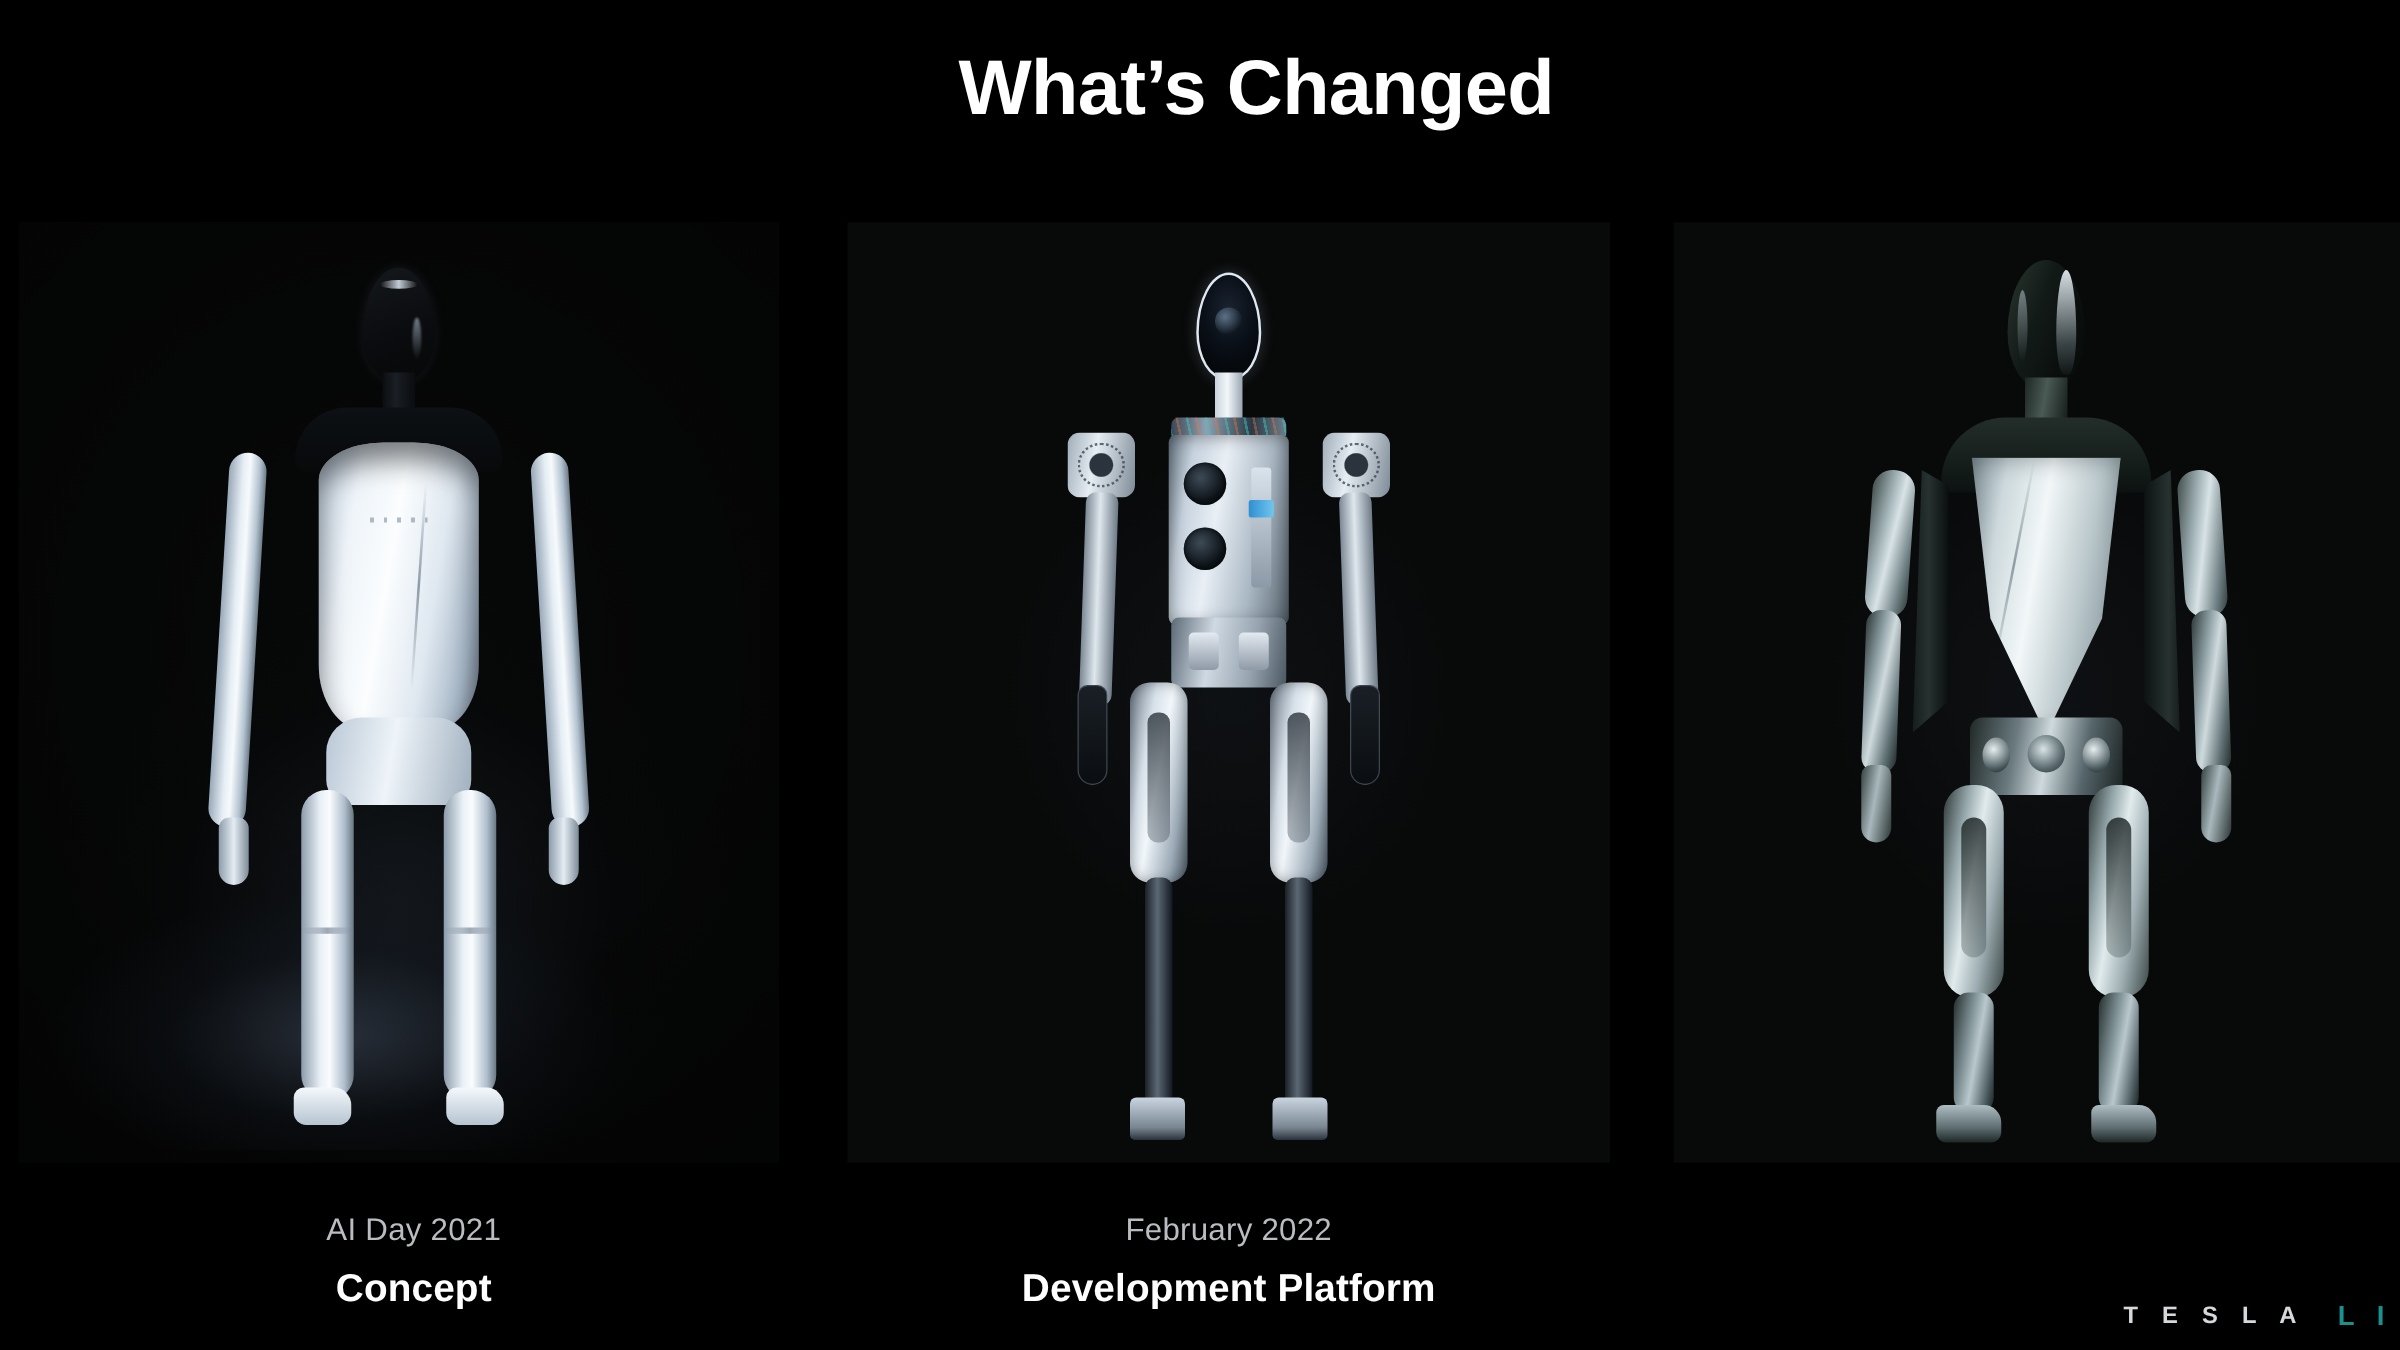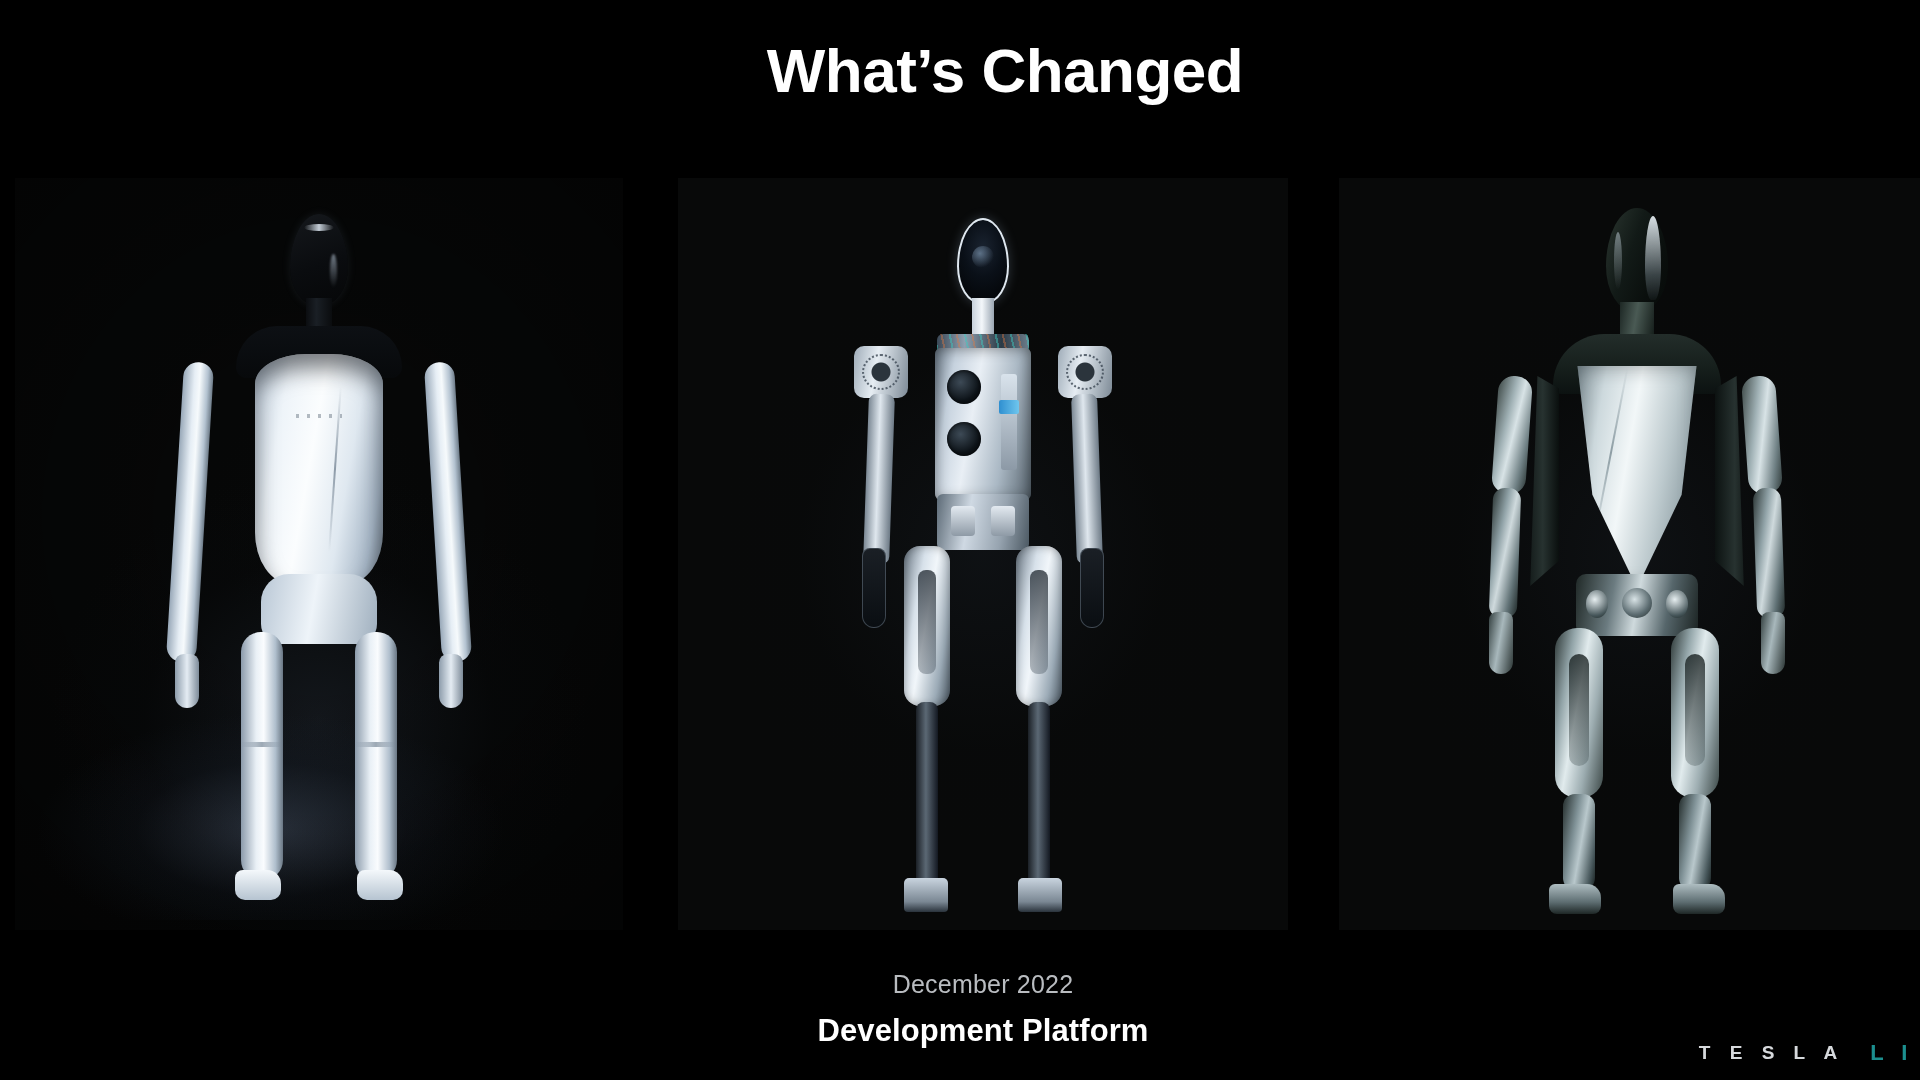"AI Day 2021" div.date { html: none -> <div>AI Day 2021</div> }
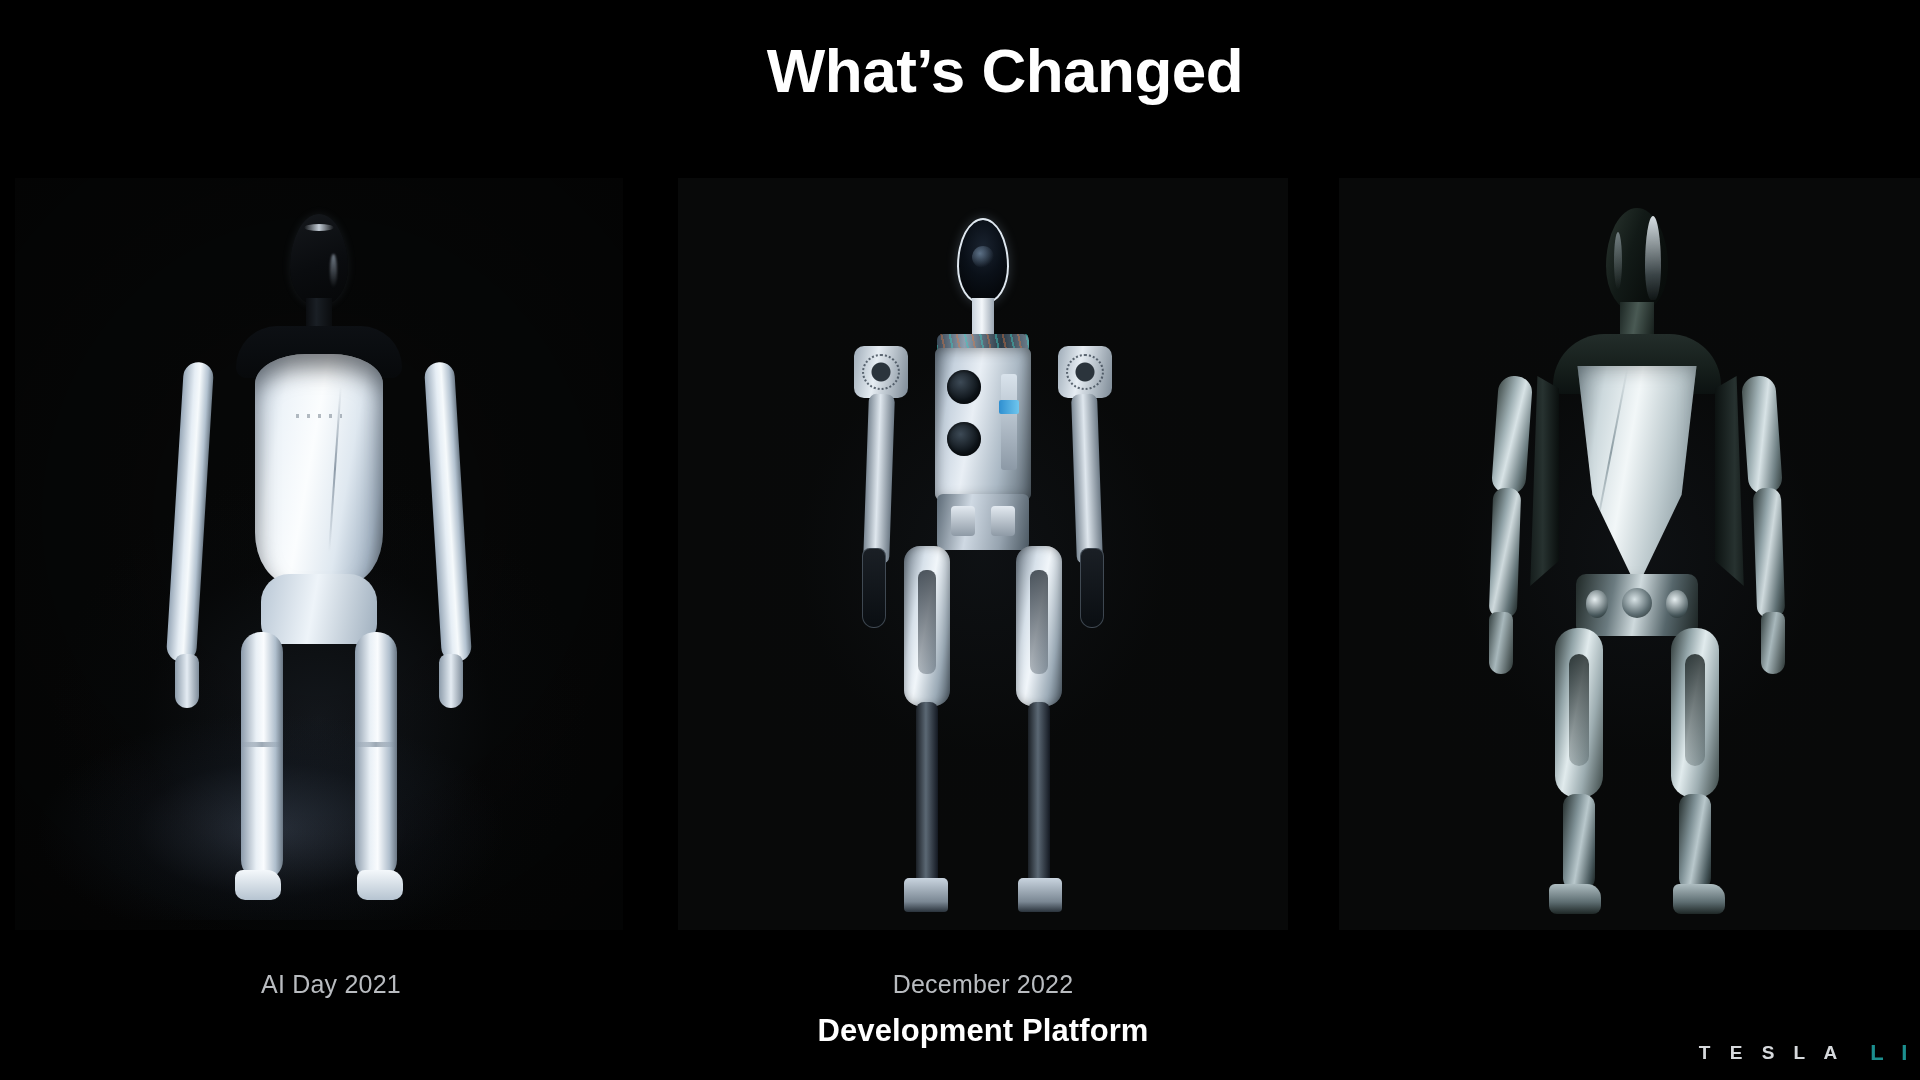"December 2022" div.date { text: December -> February }
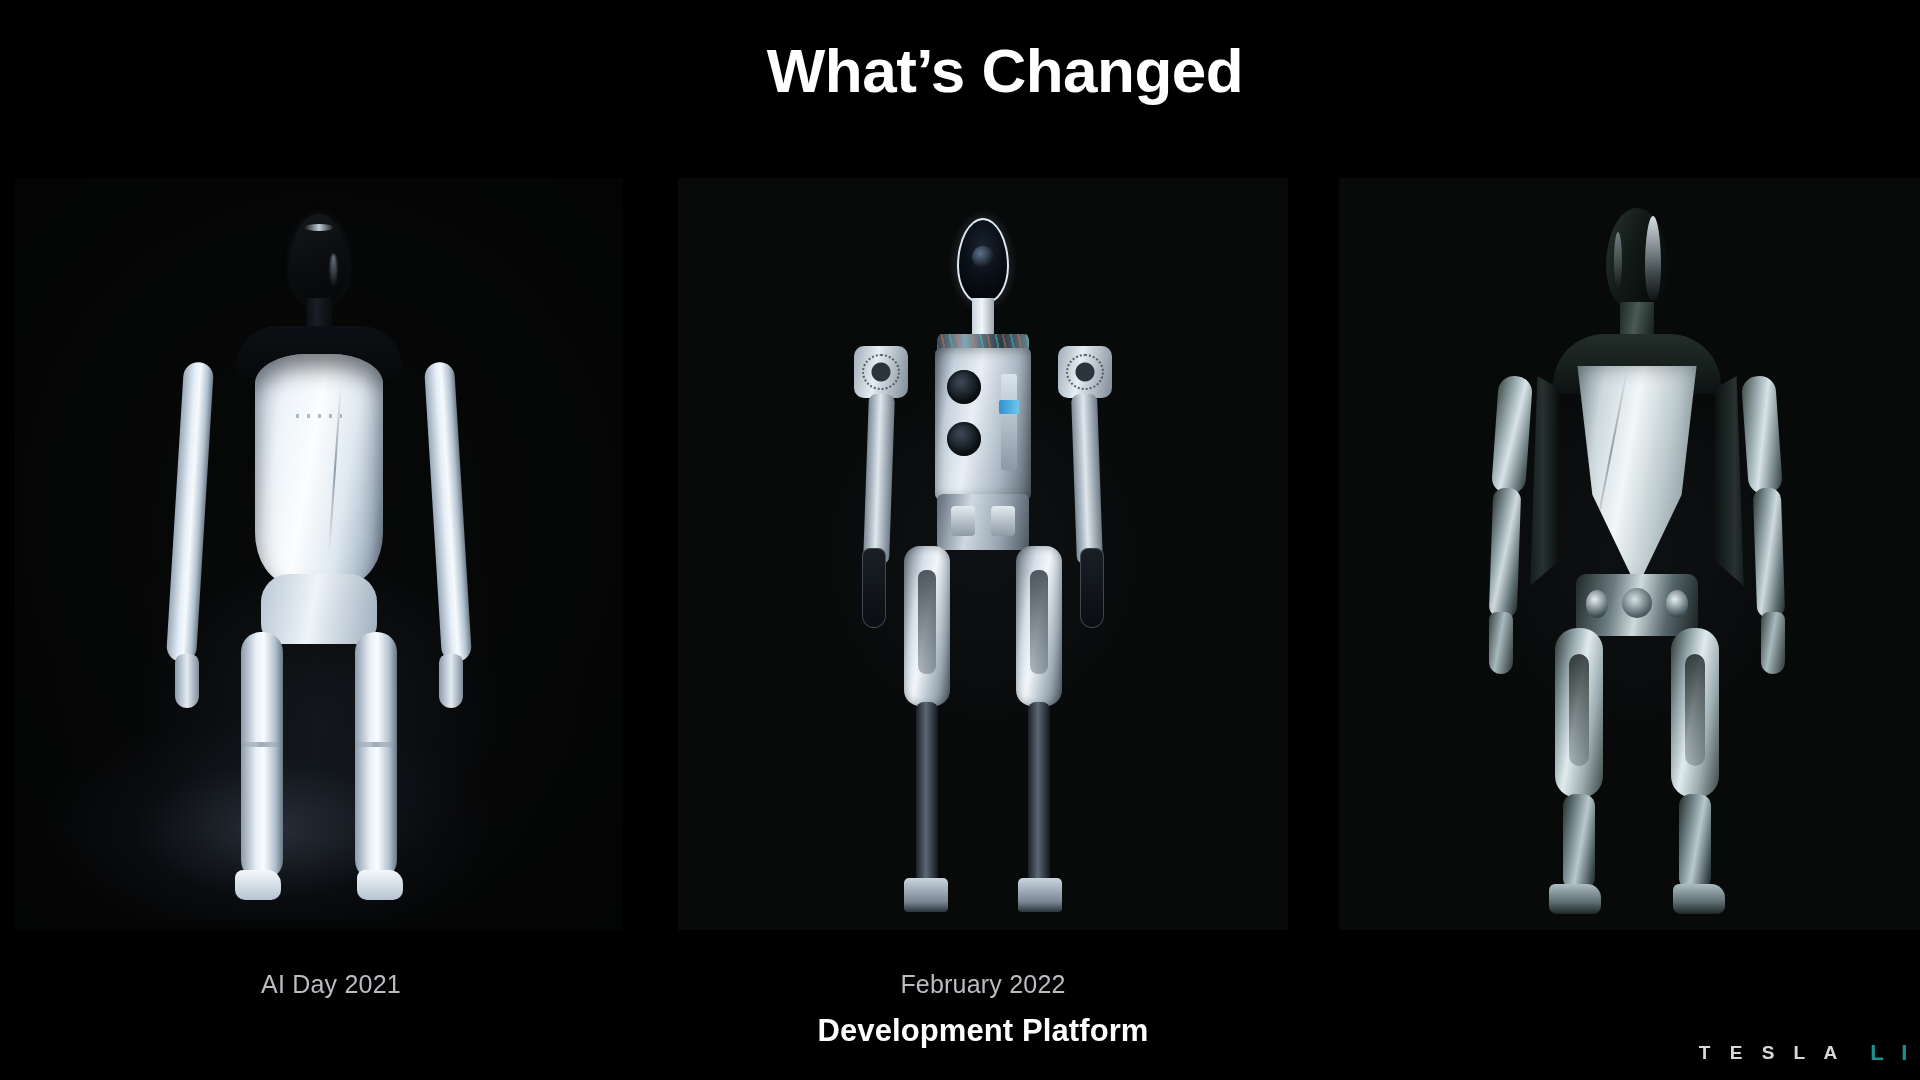"Concept" div.label { html: none -> <div>Concept</div> }
